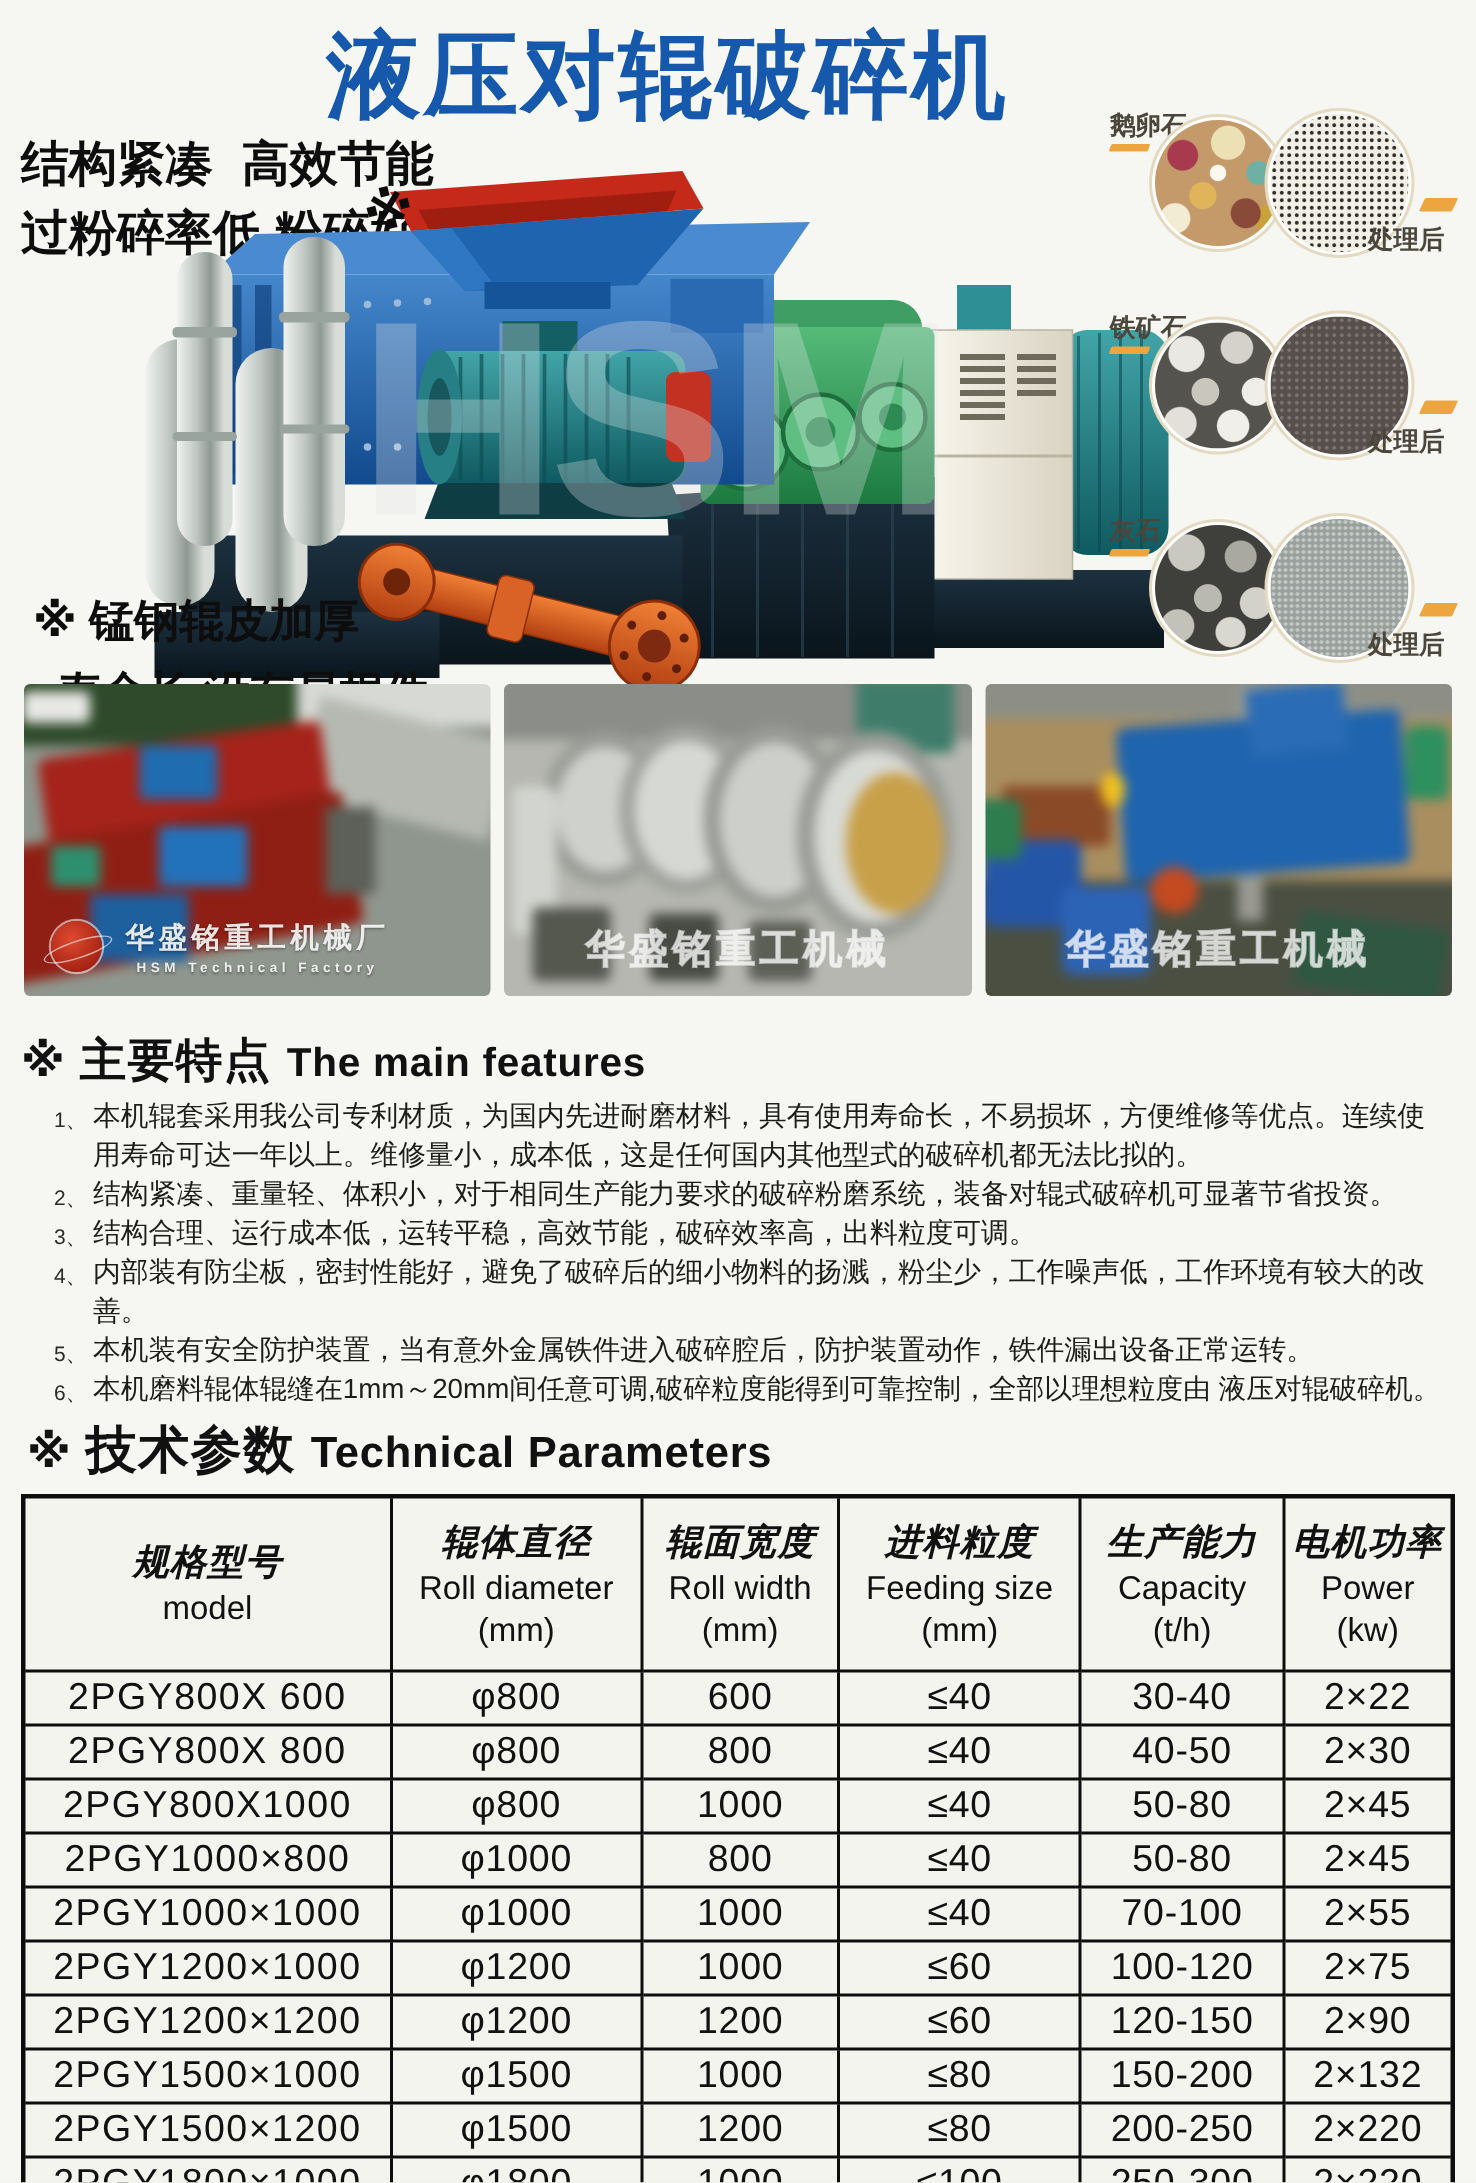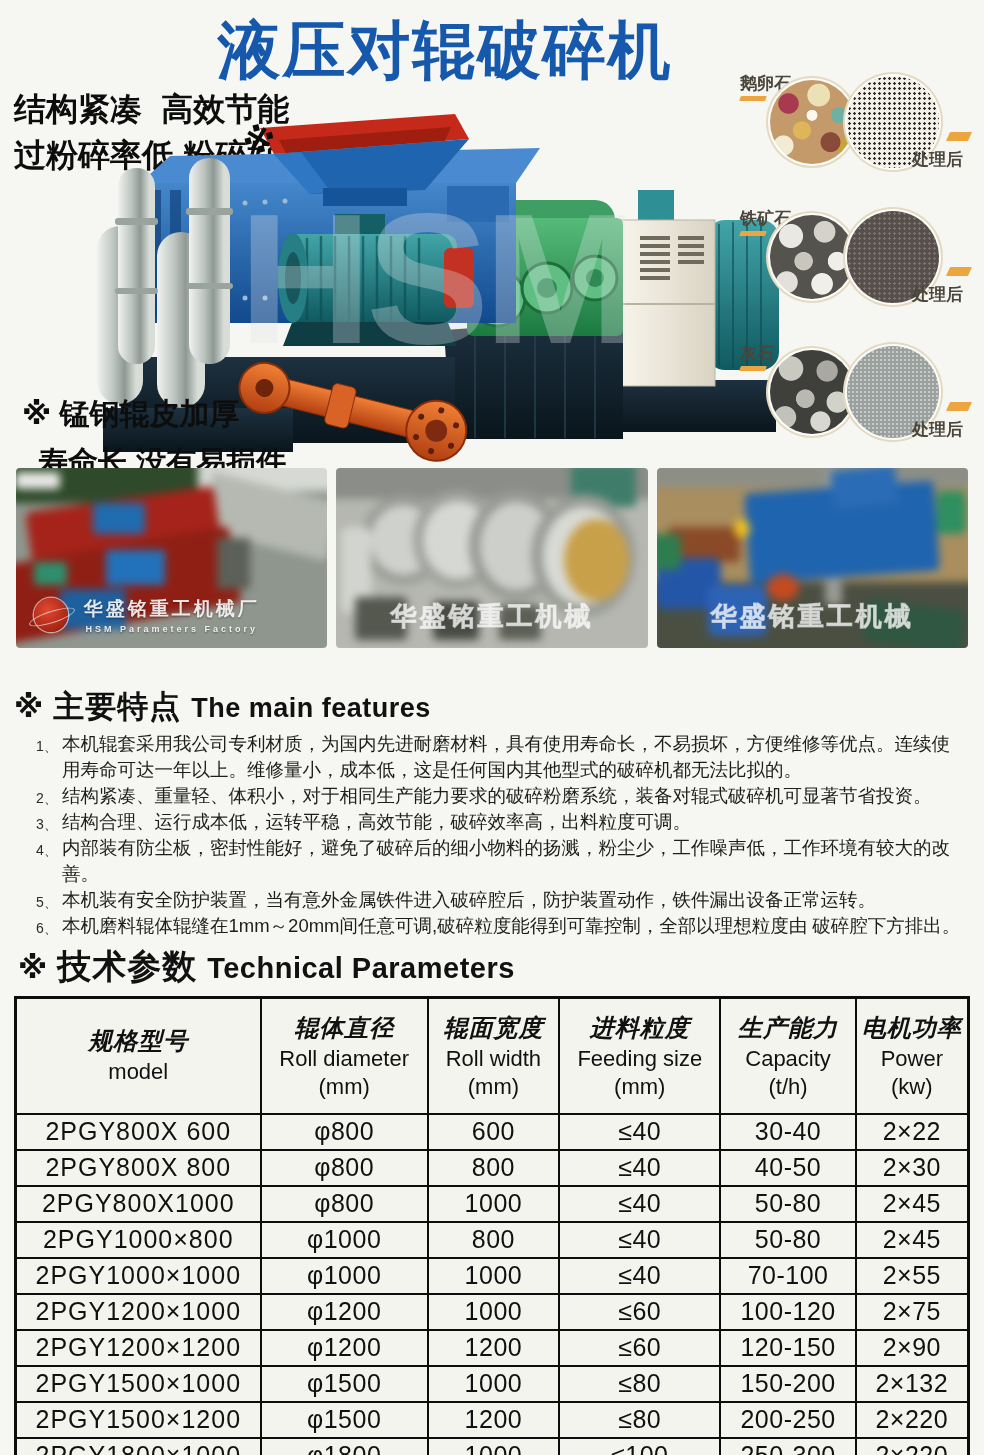"华盛铭重工机械厂" .photos { height: 180px -> 208px; top: 468px -> 456px }
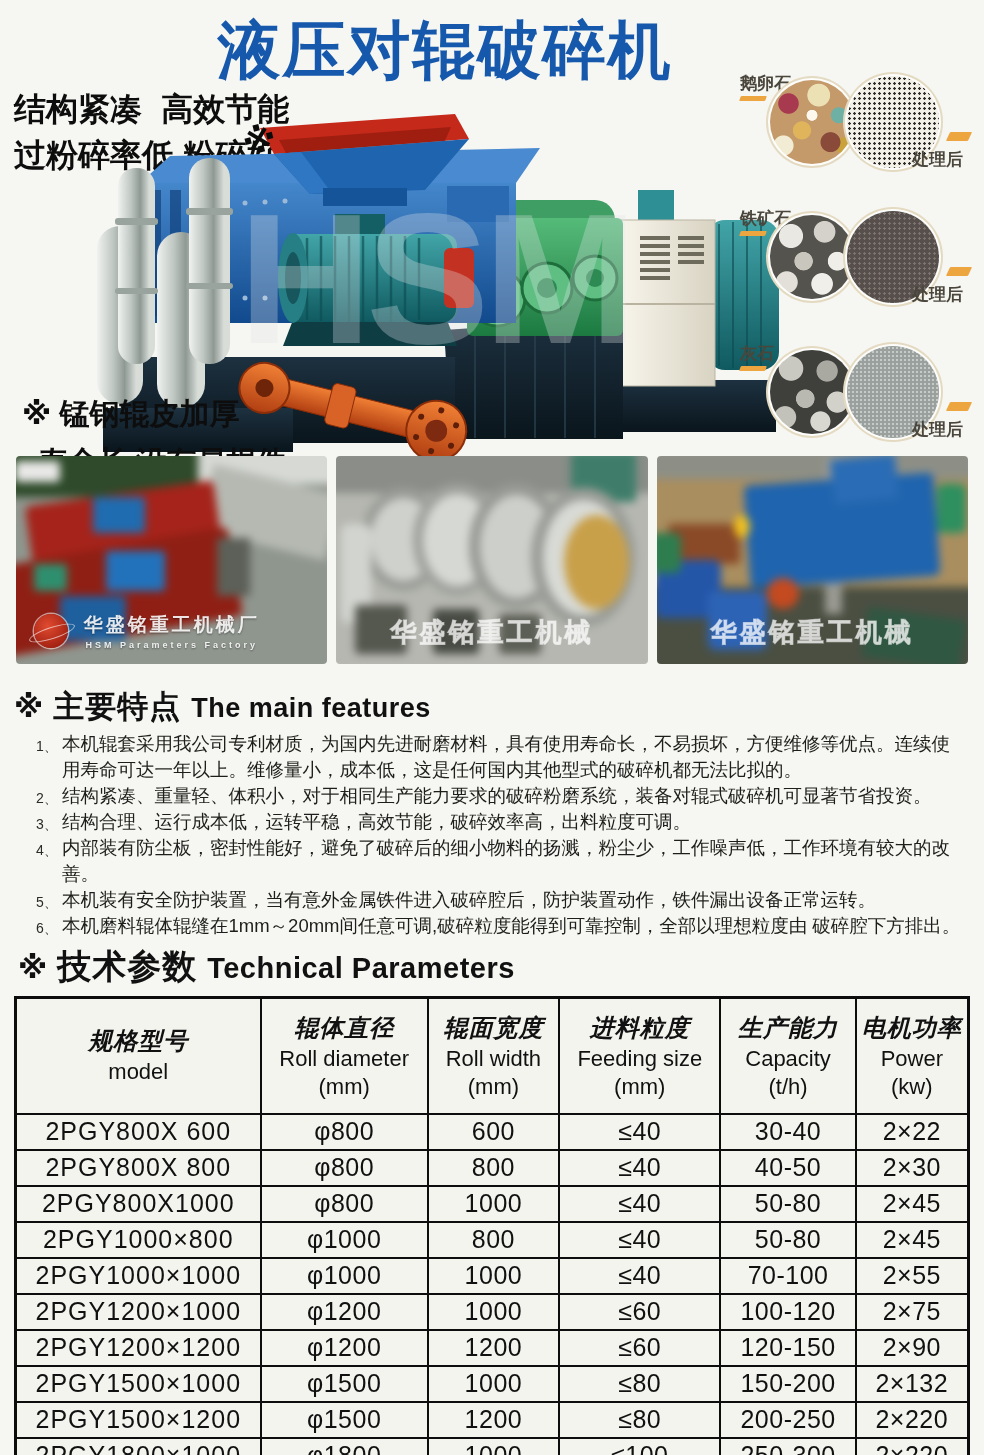"HSM Parameters Factory" span.en { text: Parameters -> Technical }
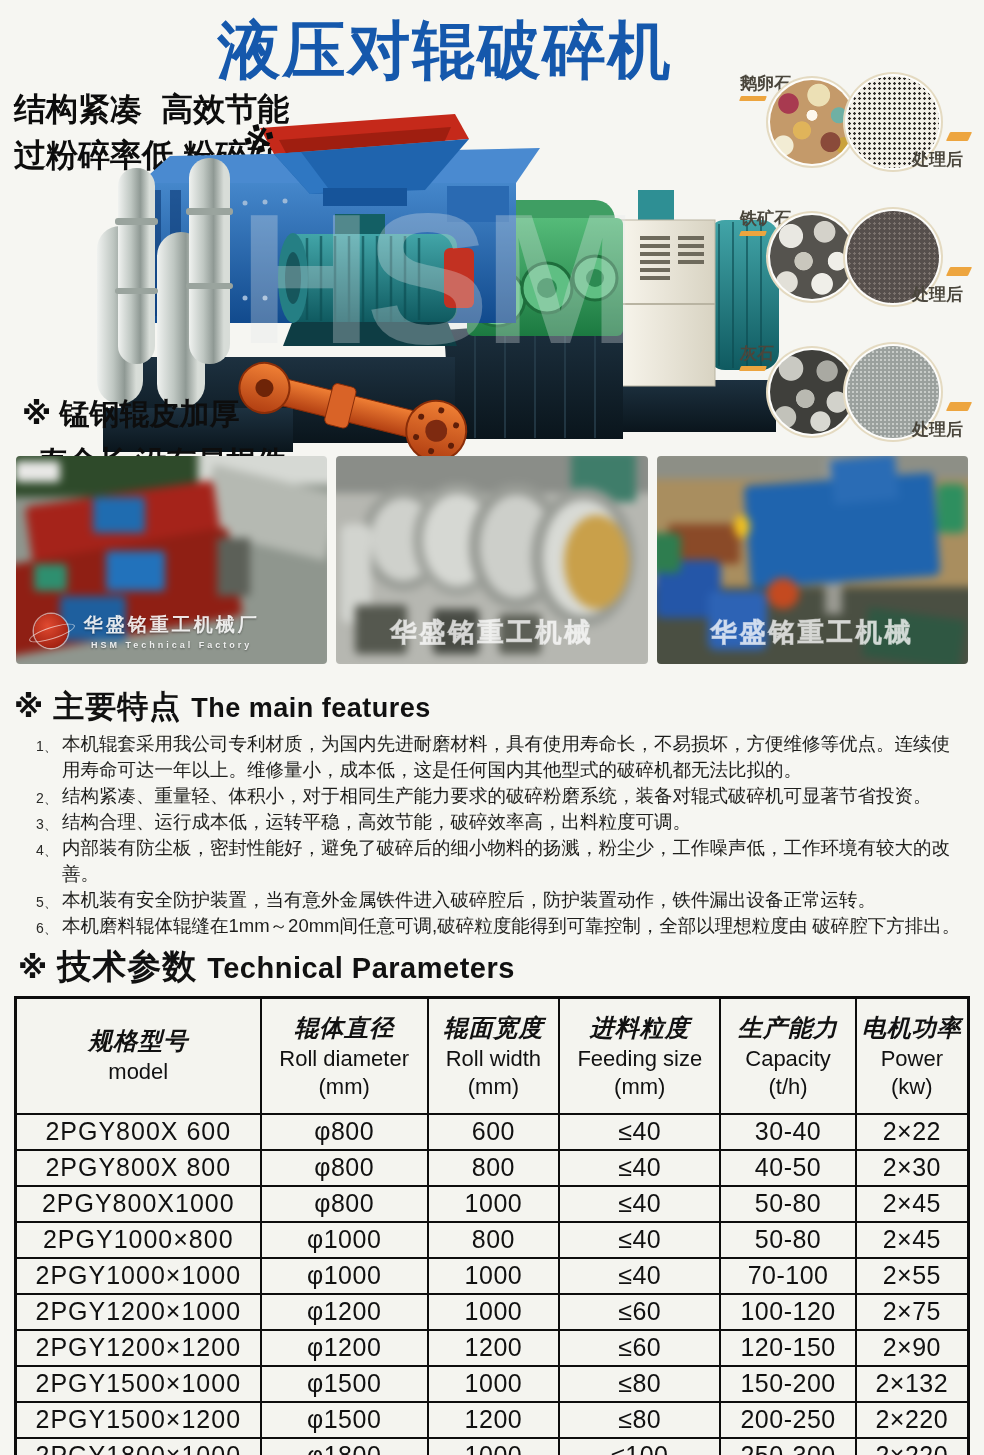"本机磨料辊体辊缝在1mm～20mm间任意可调,破碎粒度能得到可靠控制，全部以理想" span { text: 破碎腔下方排出 -> 液压对辊破碎机 }
